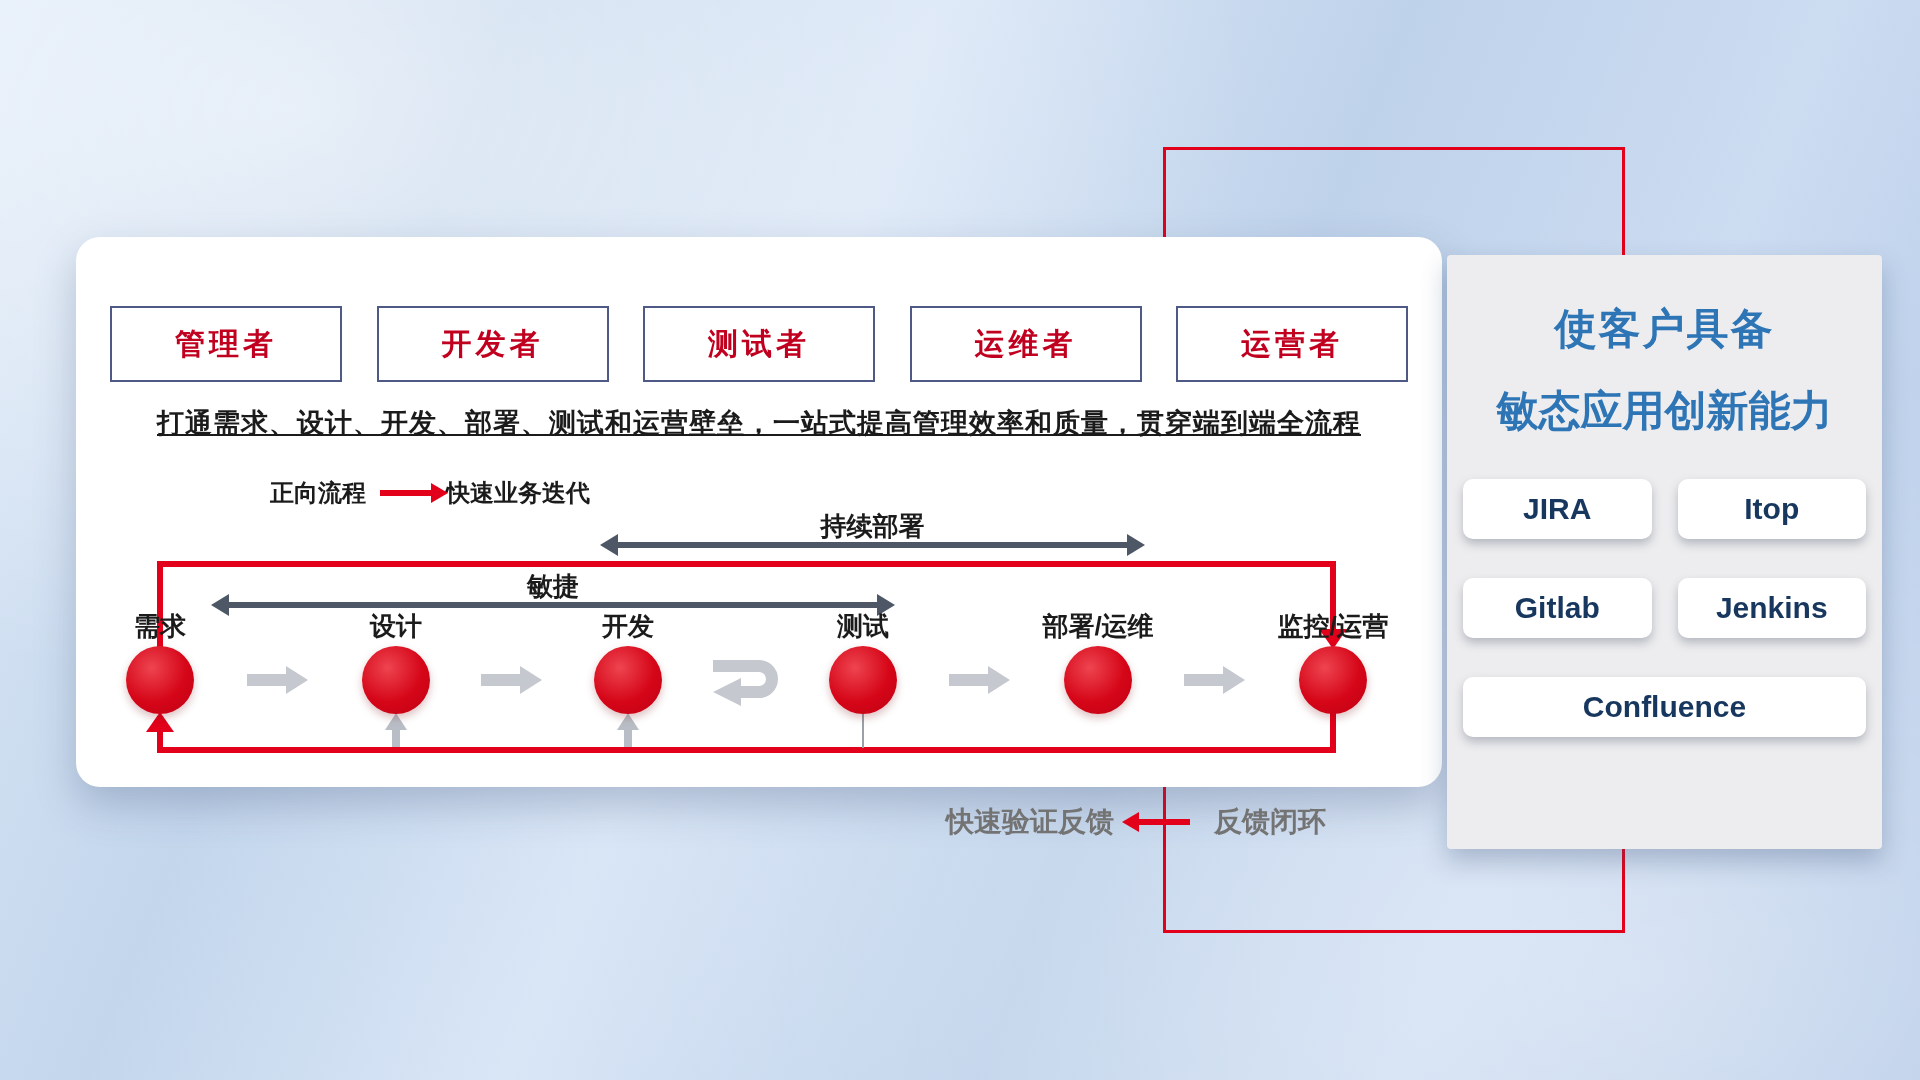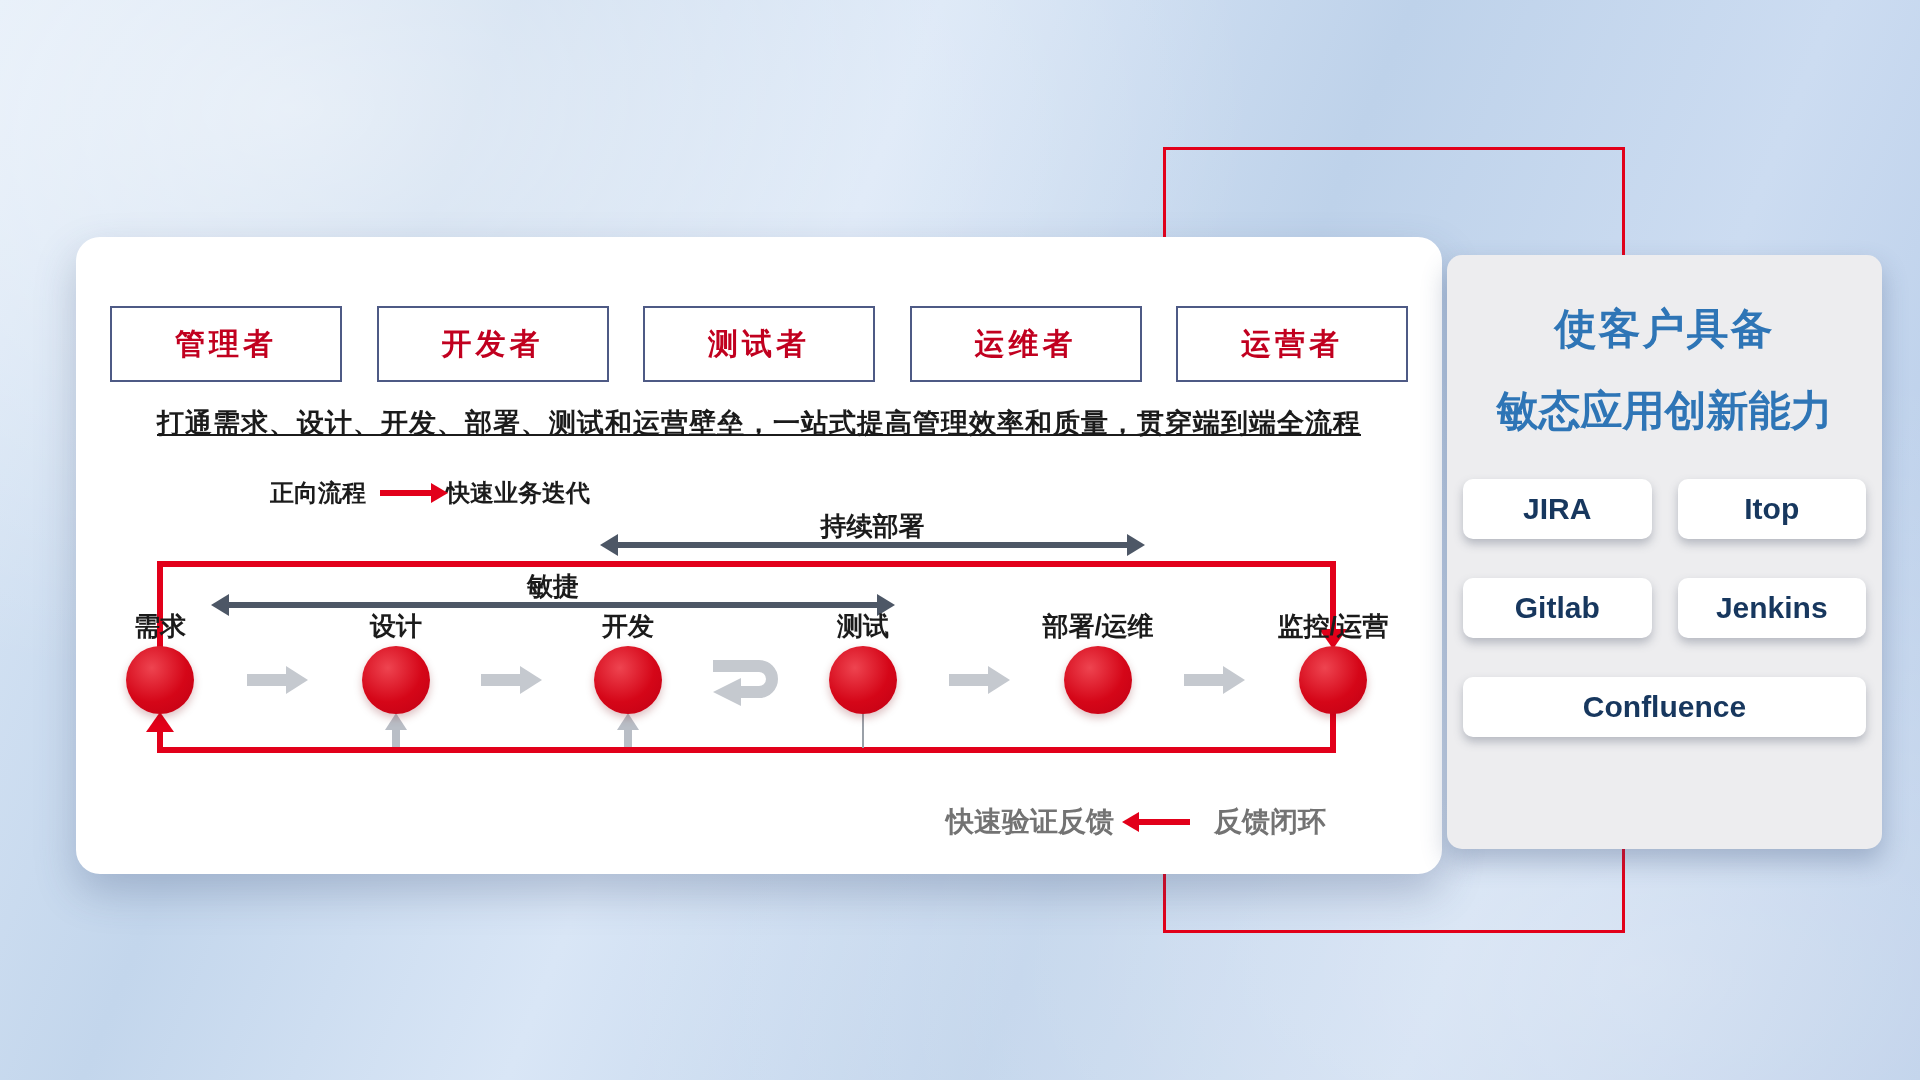"管理者" .main-panel { height: 637px -> 550px }
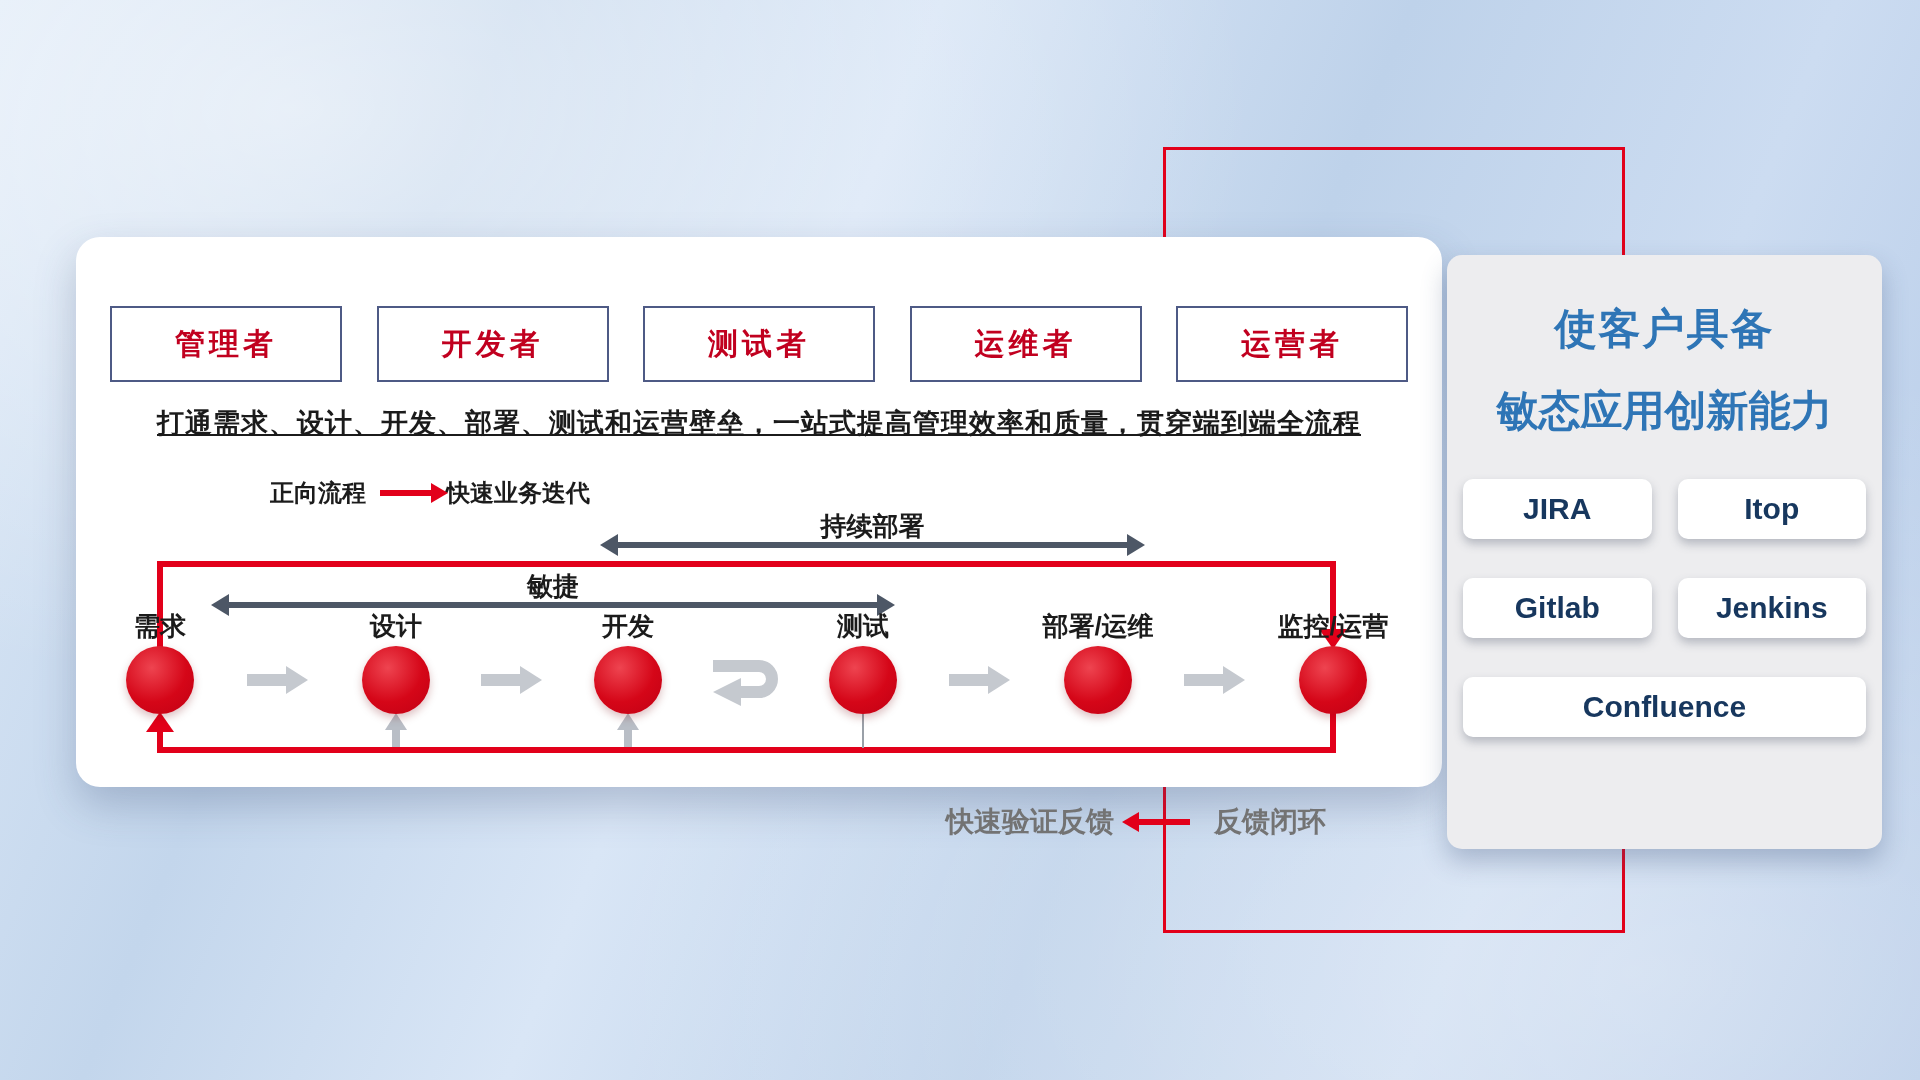"使客户具备" .right-panel { border-radius: 15px -> 4px }
